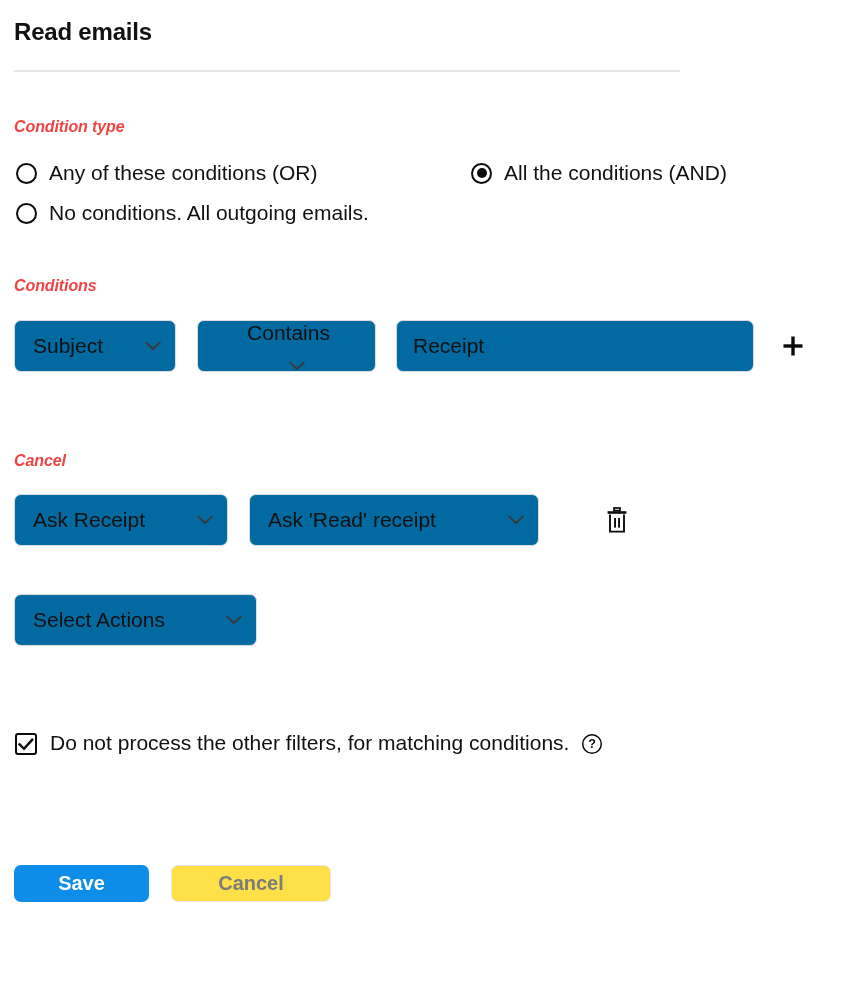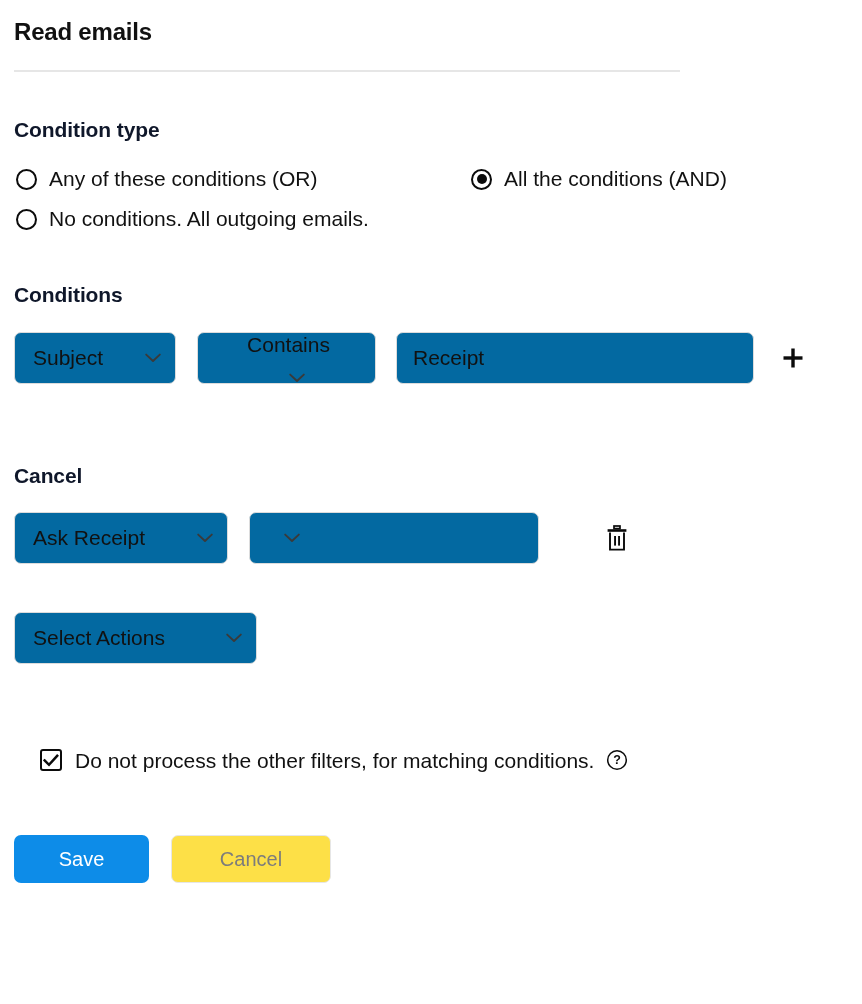"Condition type" .section-title { color: #0f172a -> #ef4444; font-size: 21px -> 16px; font-style: none -> italic }
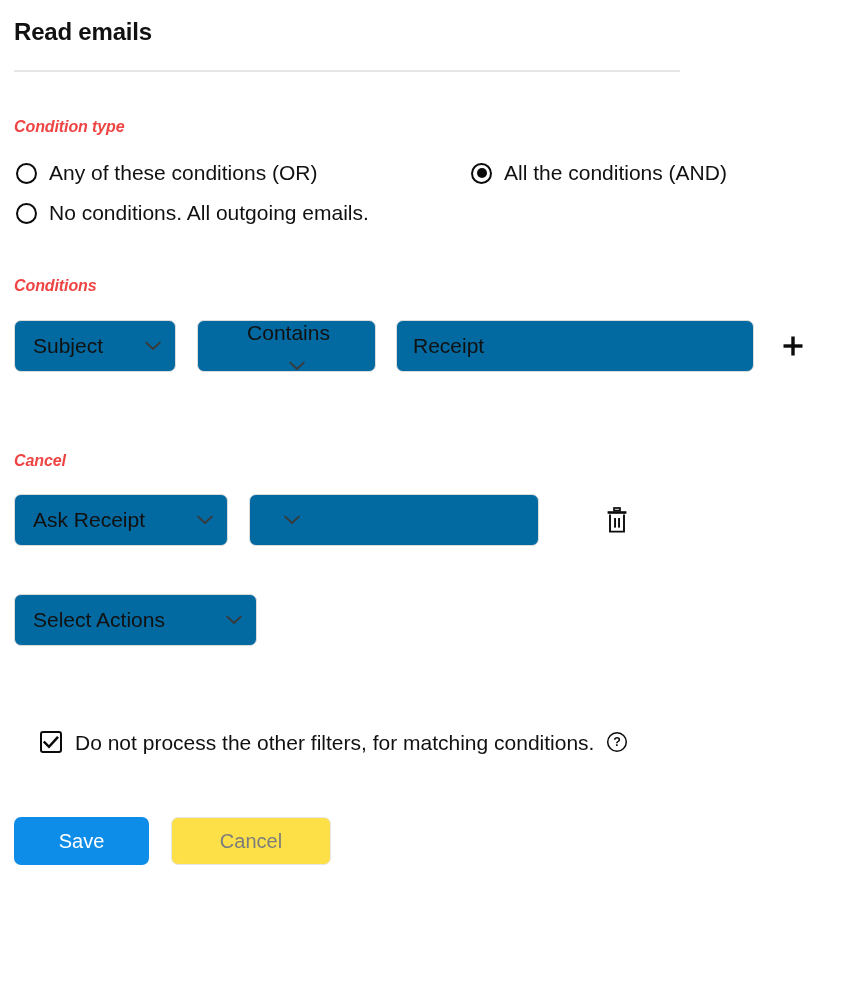"Ask 'Read' receipt" span.sel-text { html: none -> <span>Ask 'Read' receipt</span> }
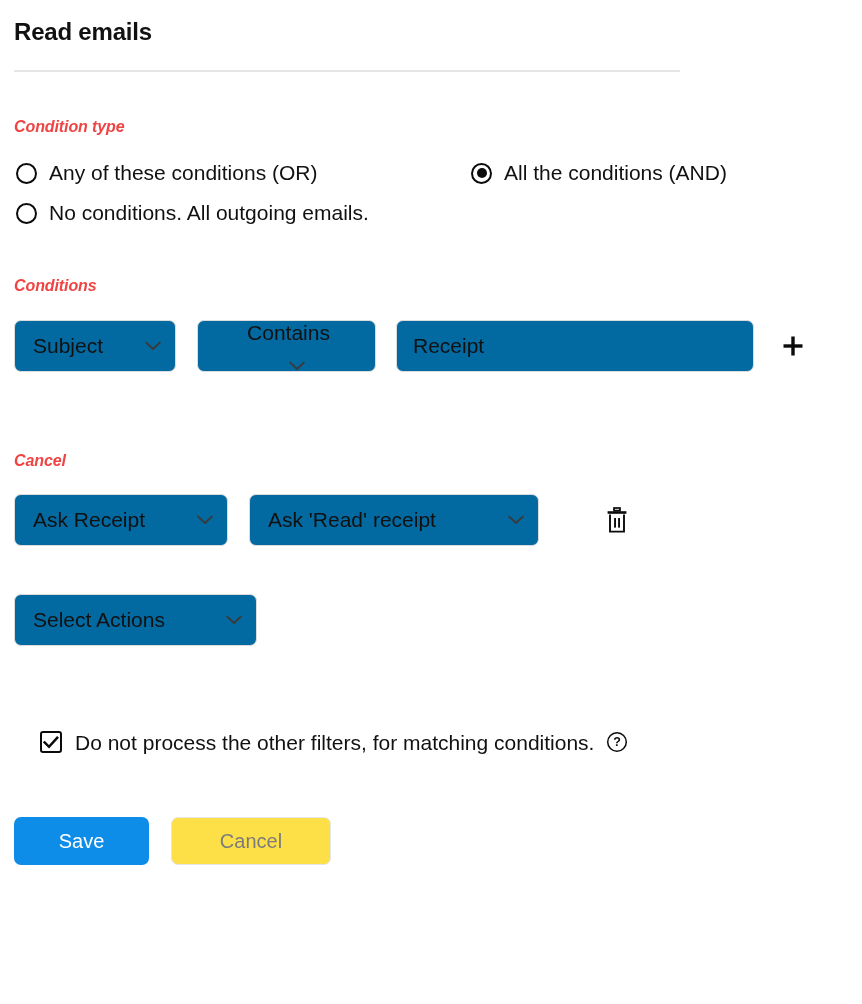"Do not process the other" .checkbox-row { align-items: flex-start -> flex-end; margin-left: 25px -> none }
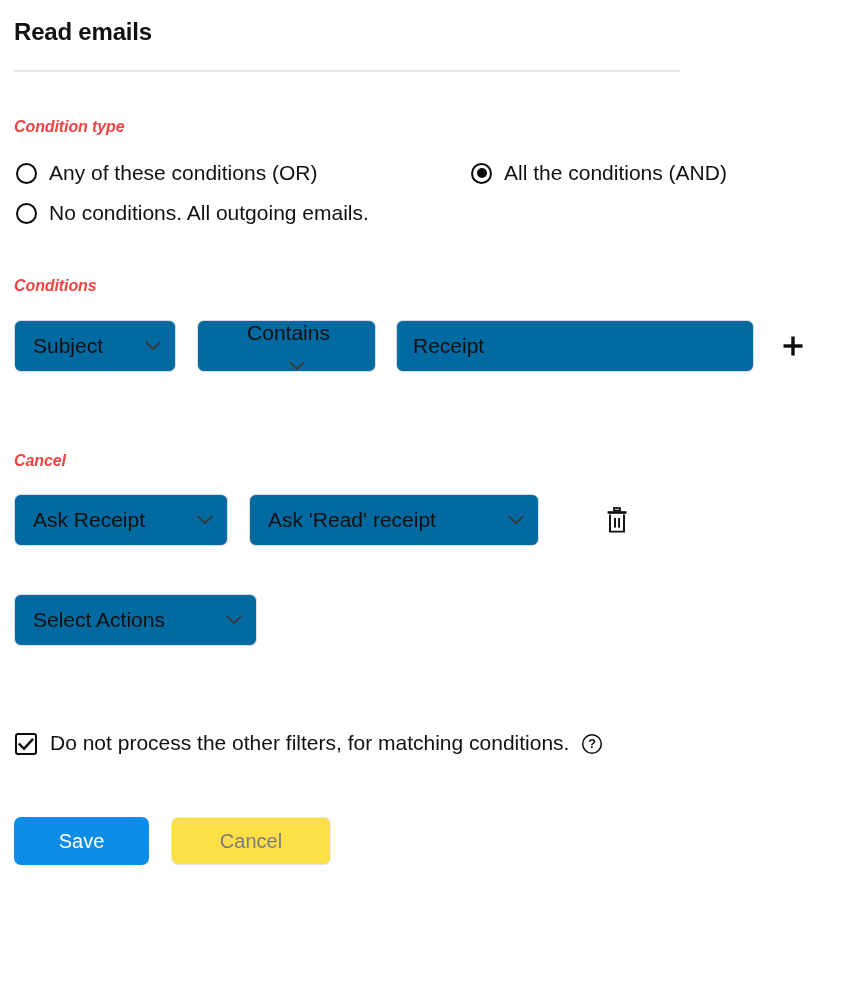"Save" .btn { font-weight: normal -> bold; height: 48px -> 37px; margin-top: none -> 48px }
